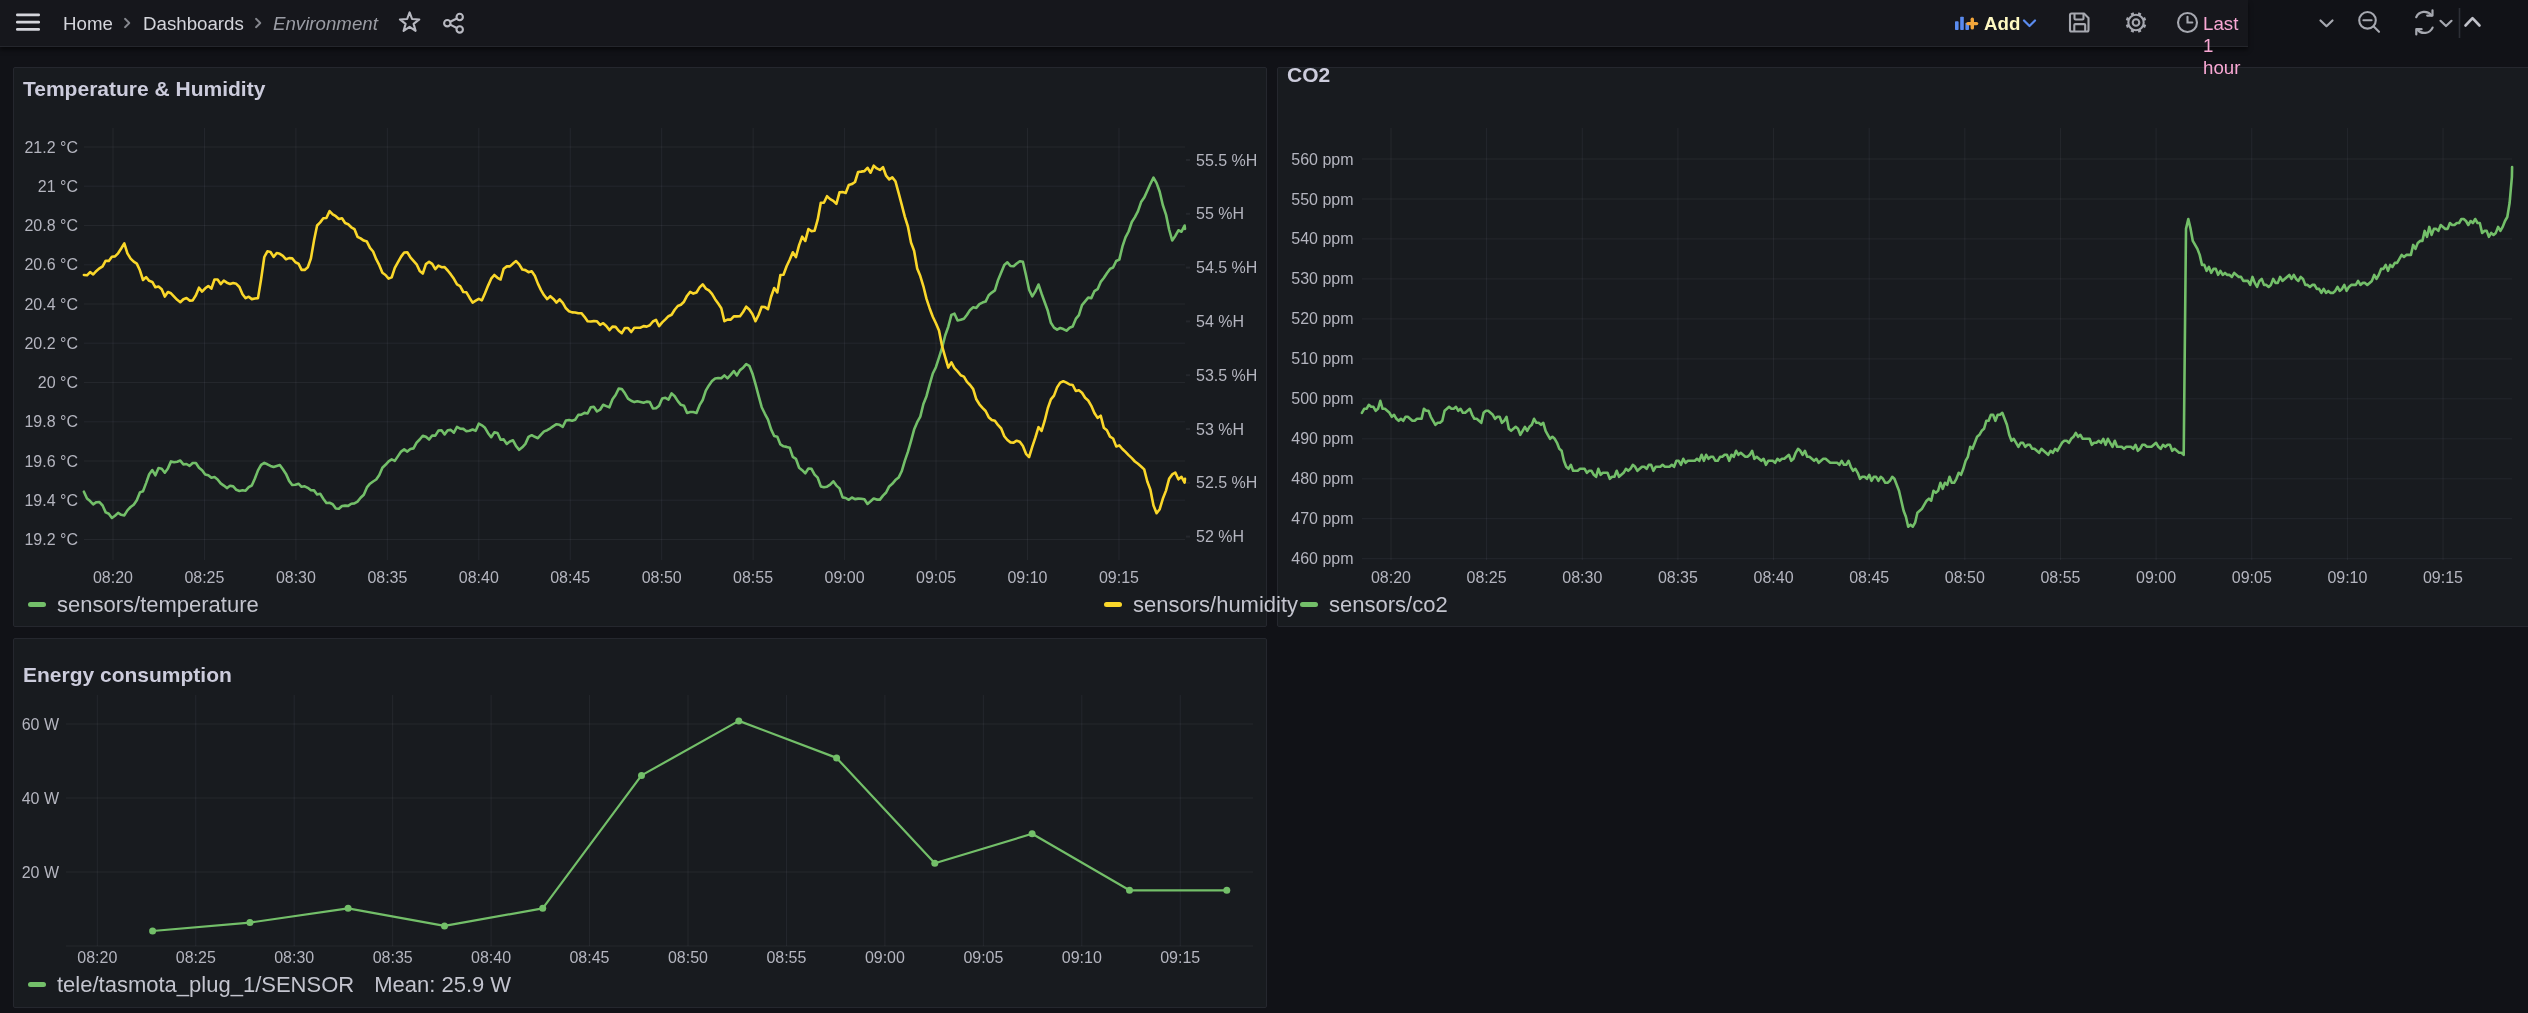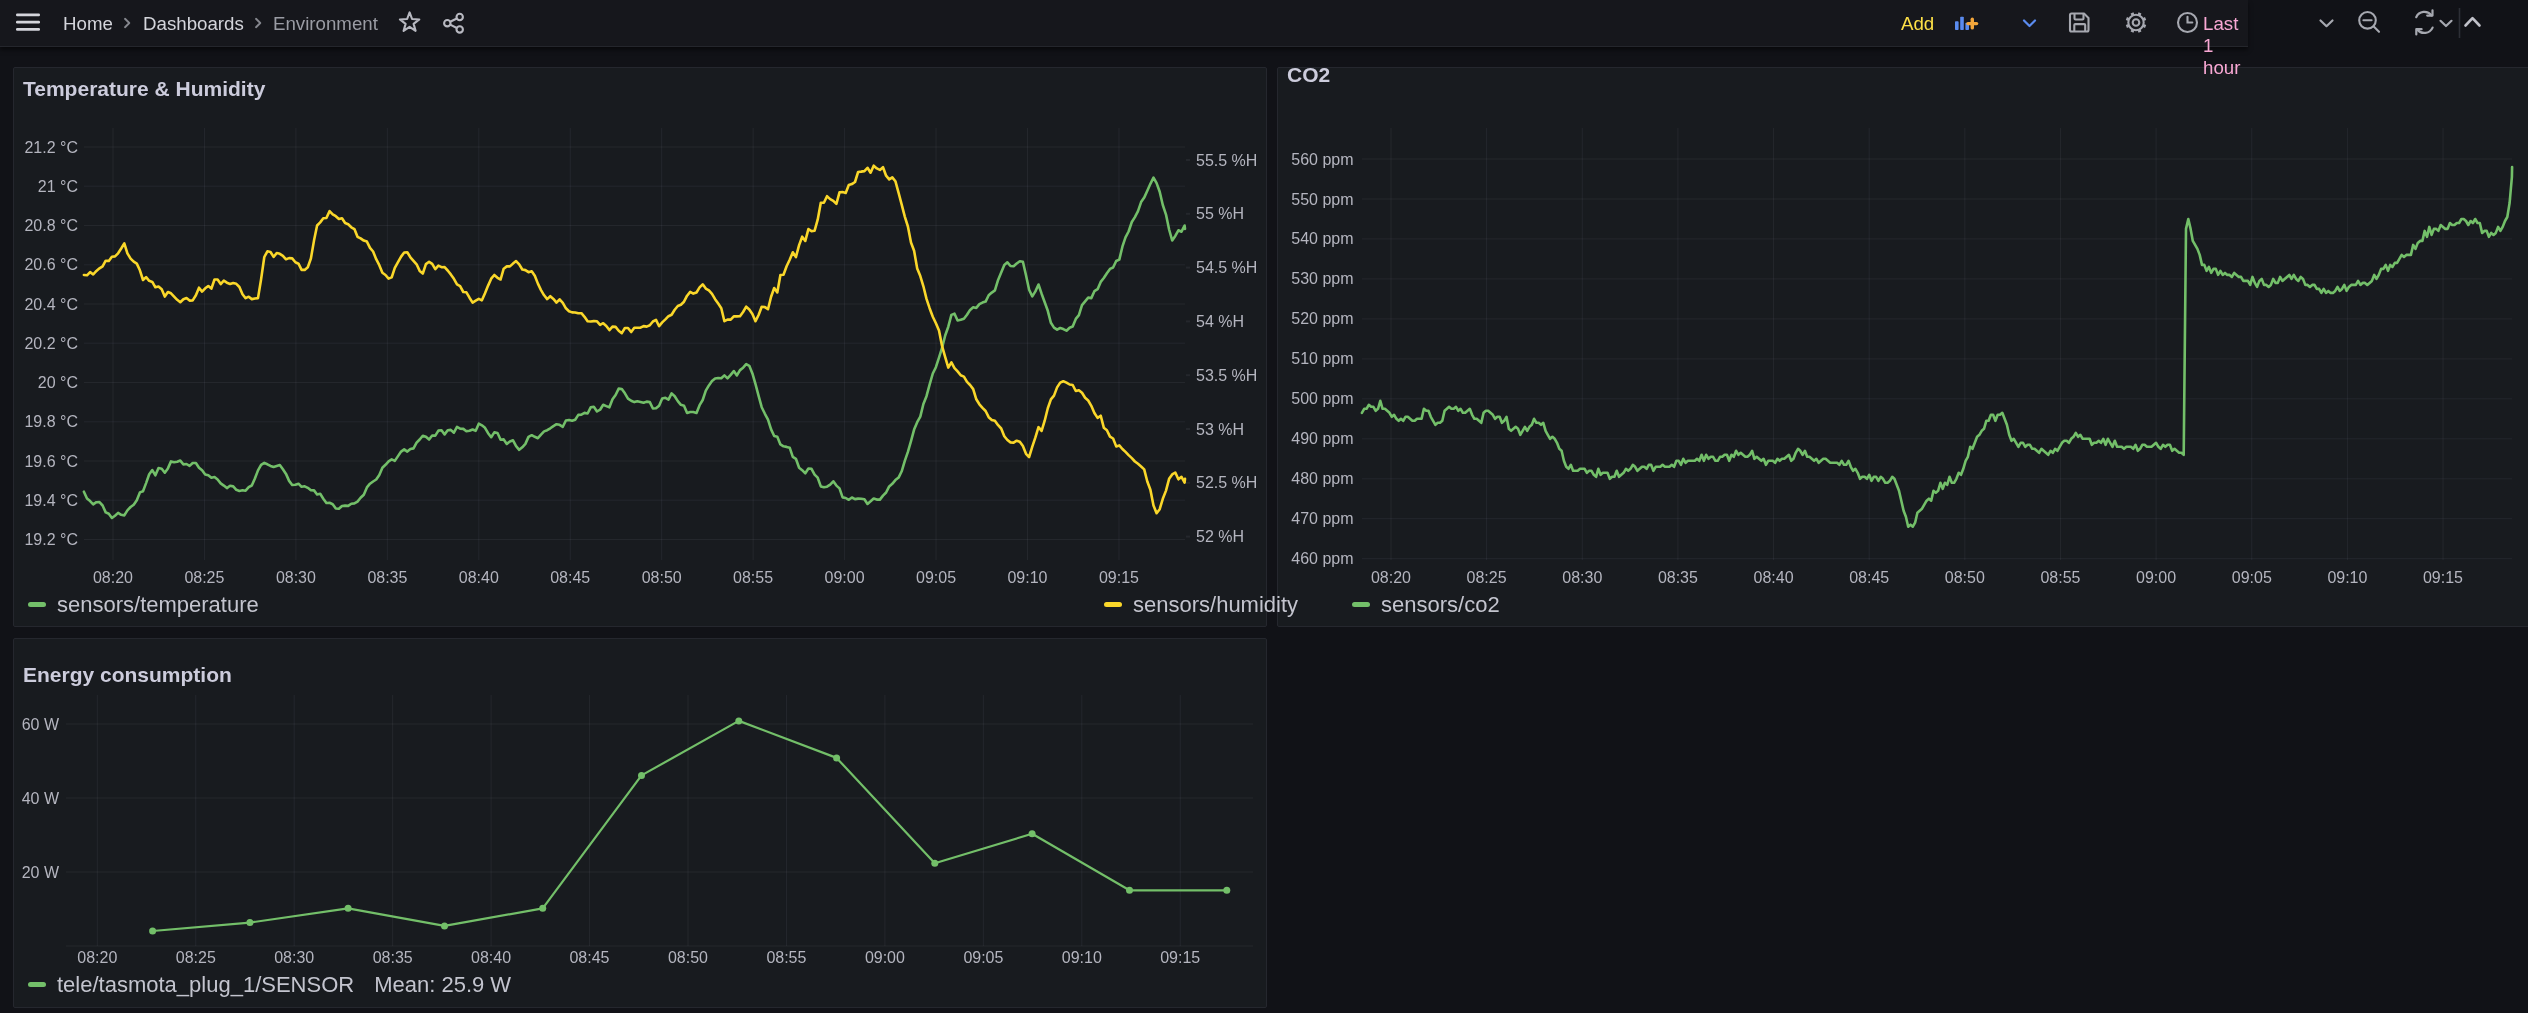"Environment" div.crumb { font-style: none -> italic }
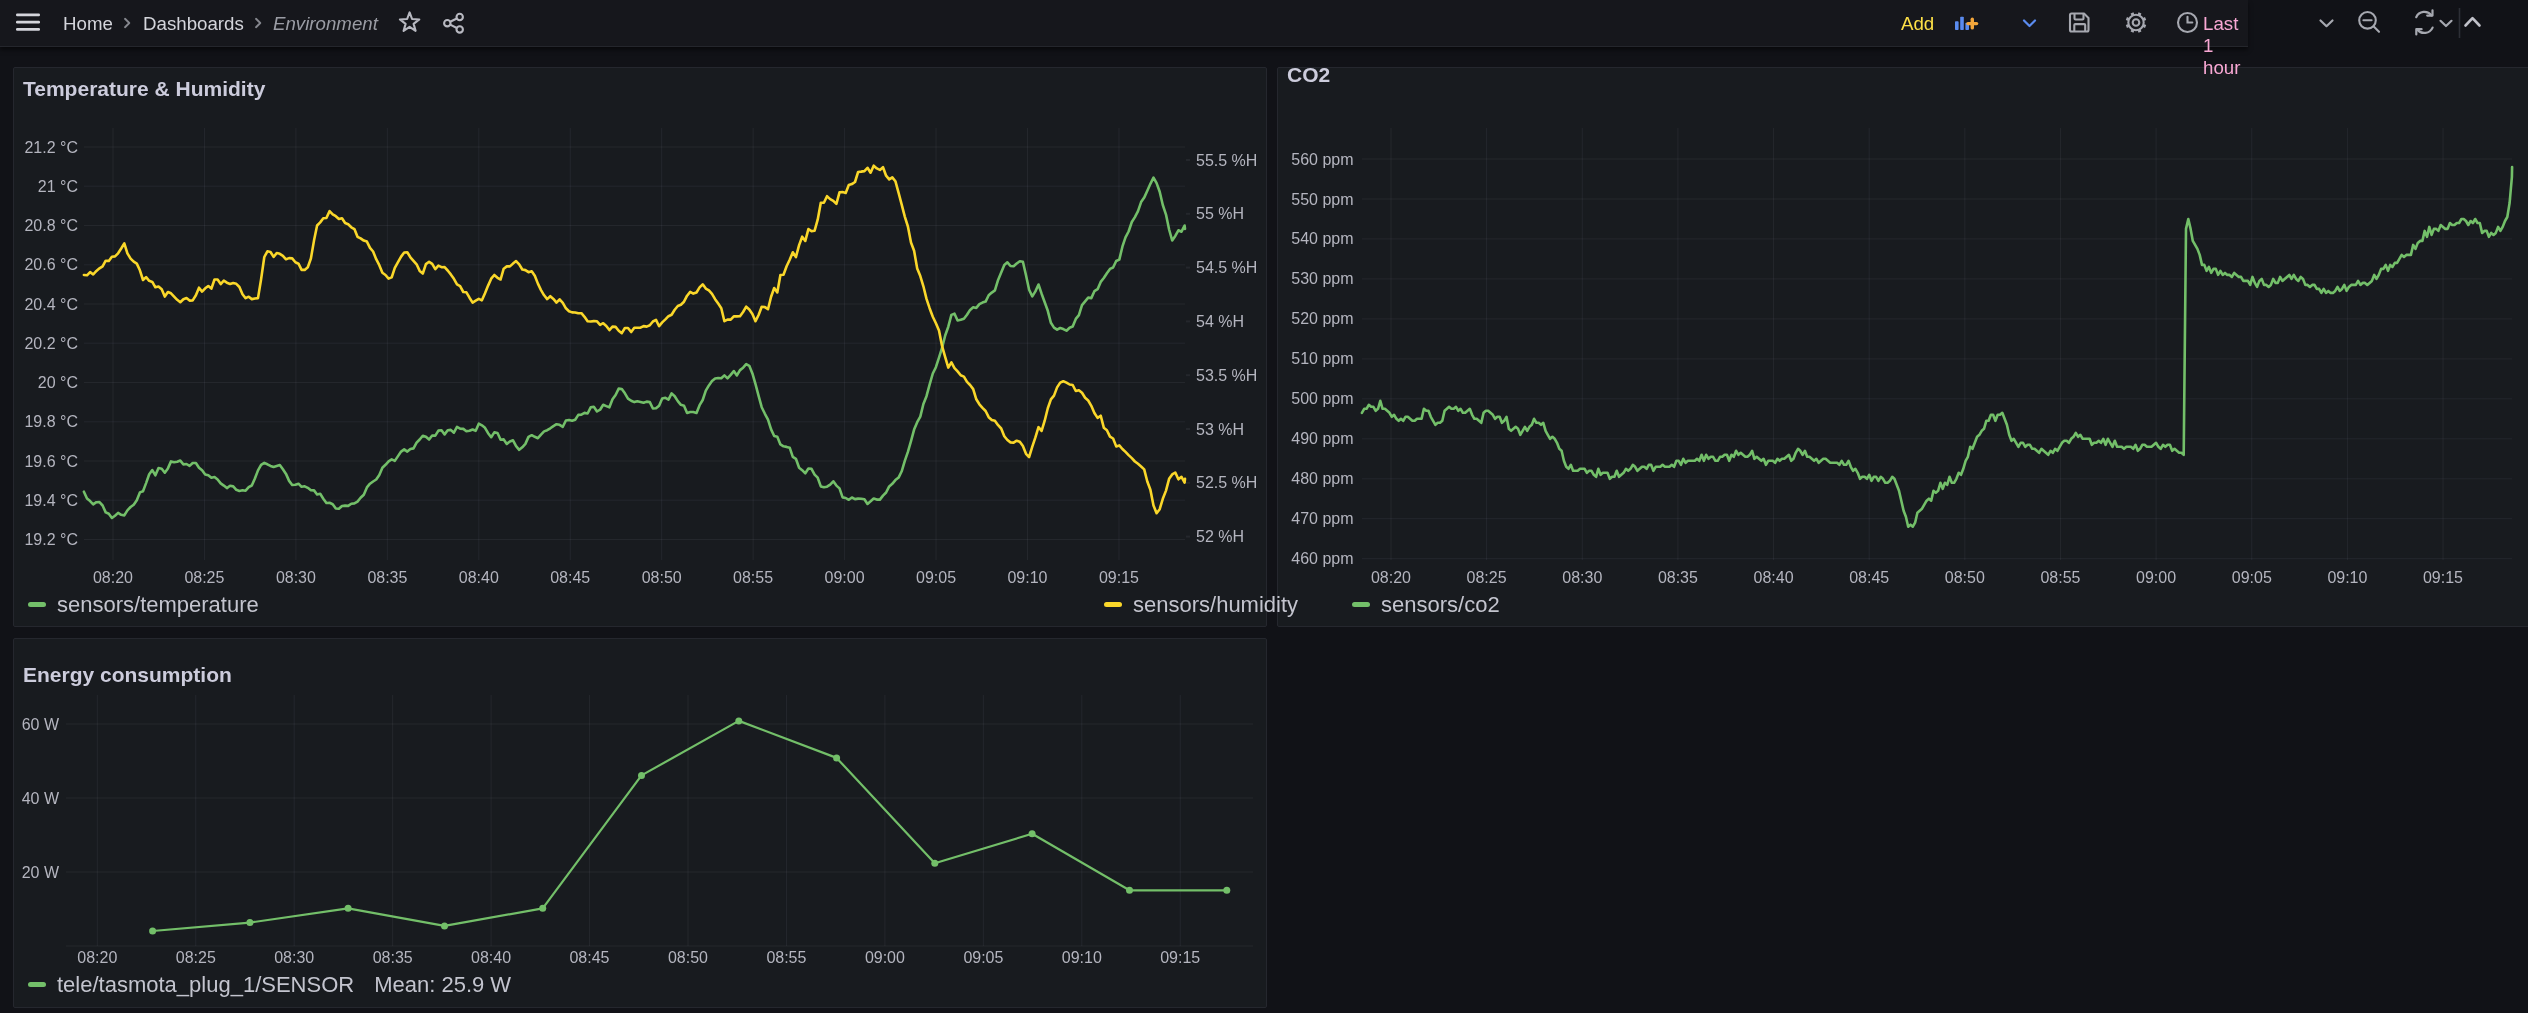"Add" div.crumb { color: #fde047 -> #fef9c3; font-weight: 400 -> 700; left: 1901px -> 1984px }
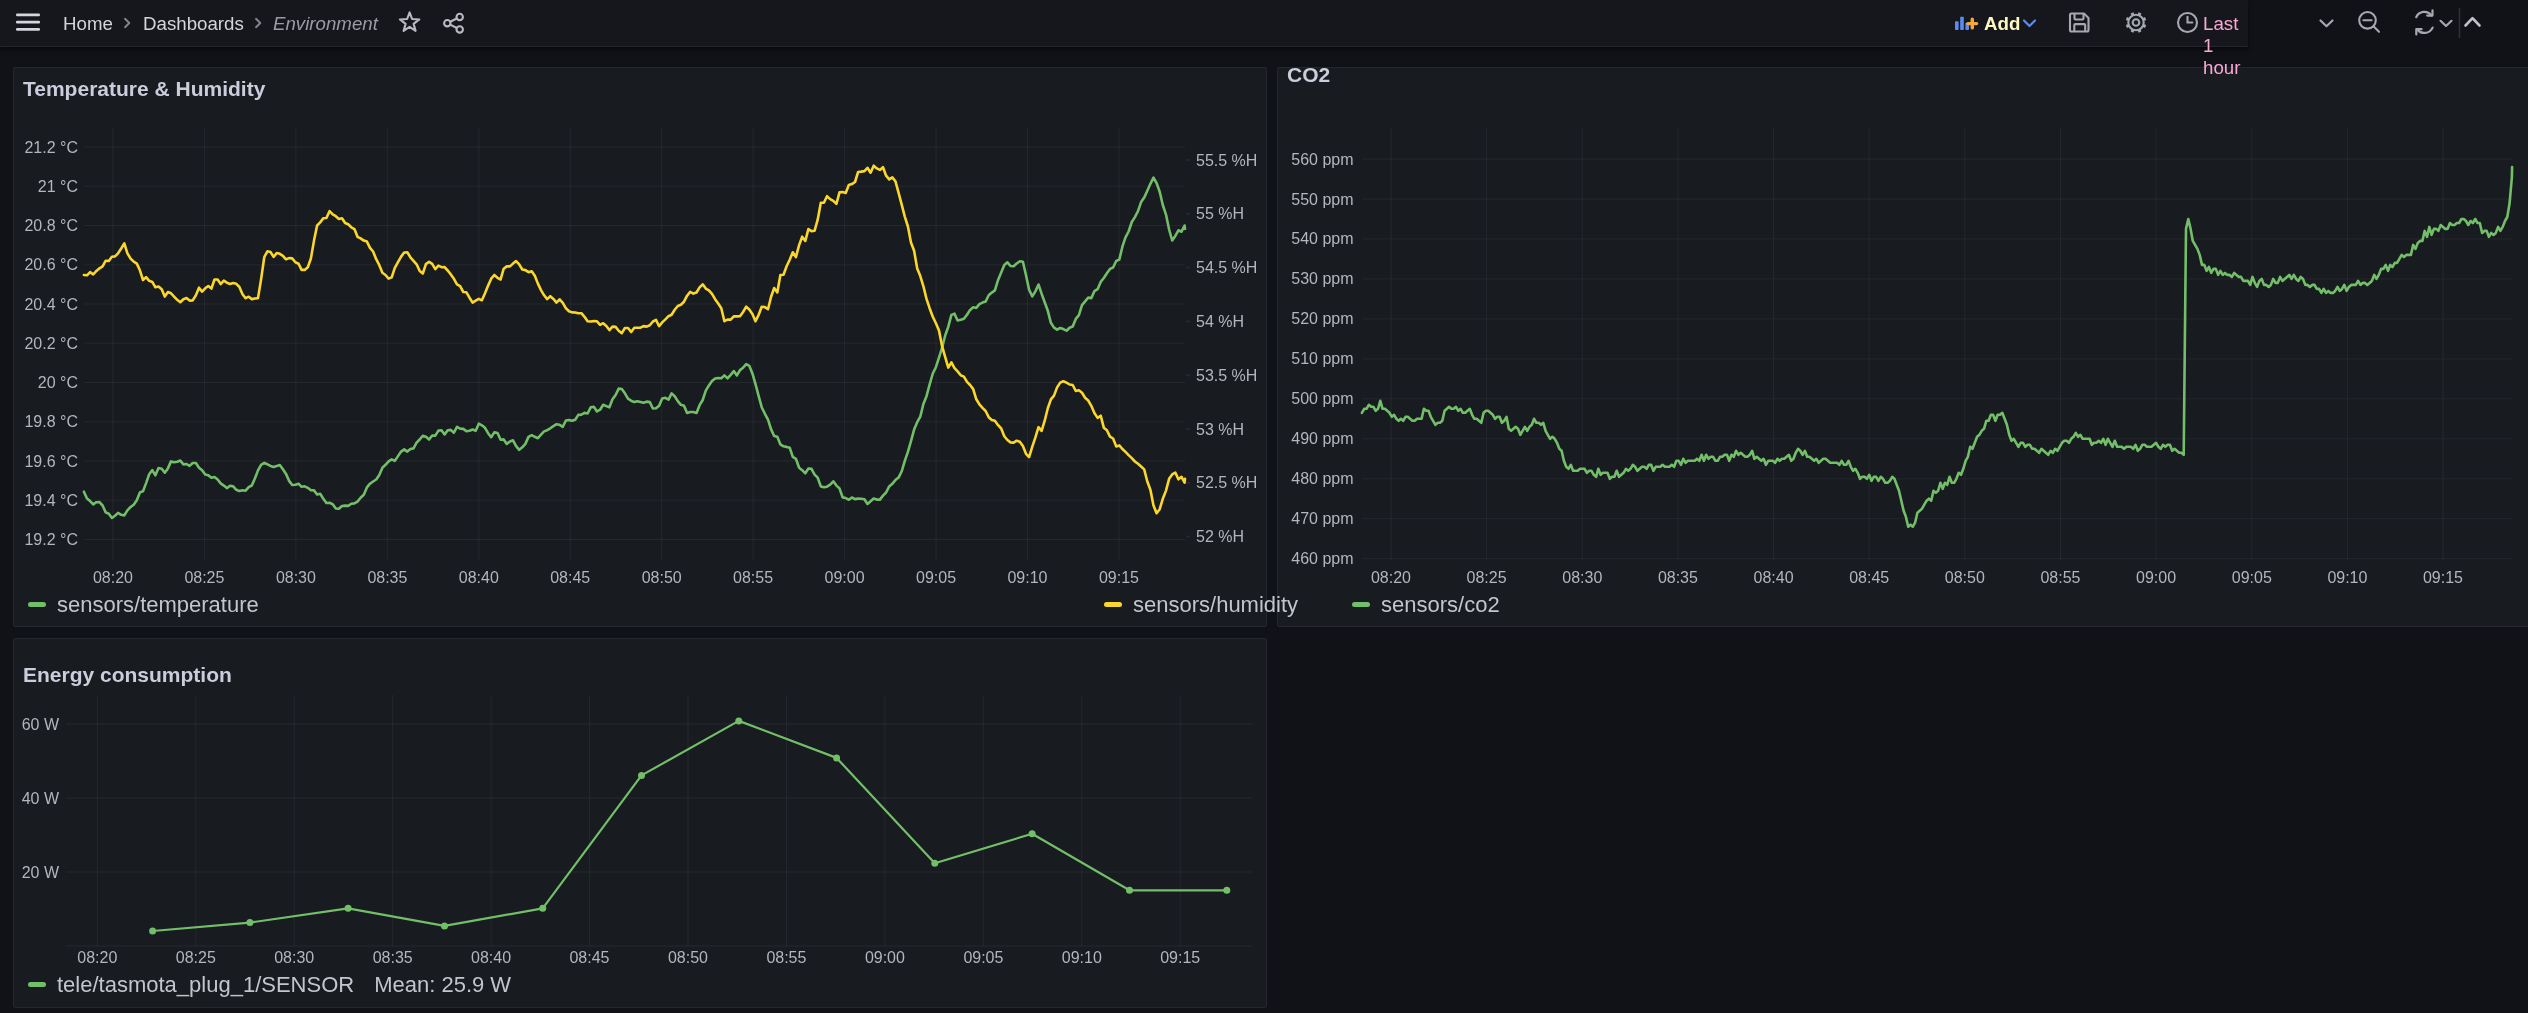"sensors/co2" div.leg { left: 1352px -> 1300px }
